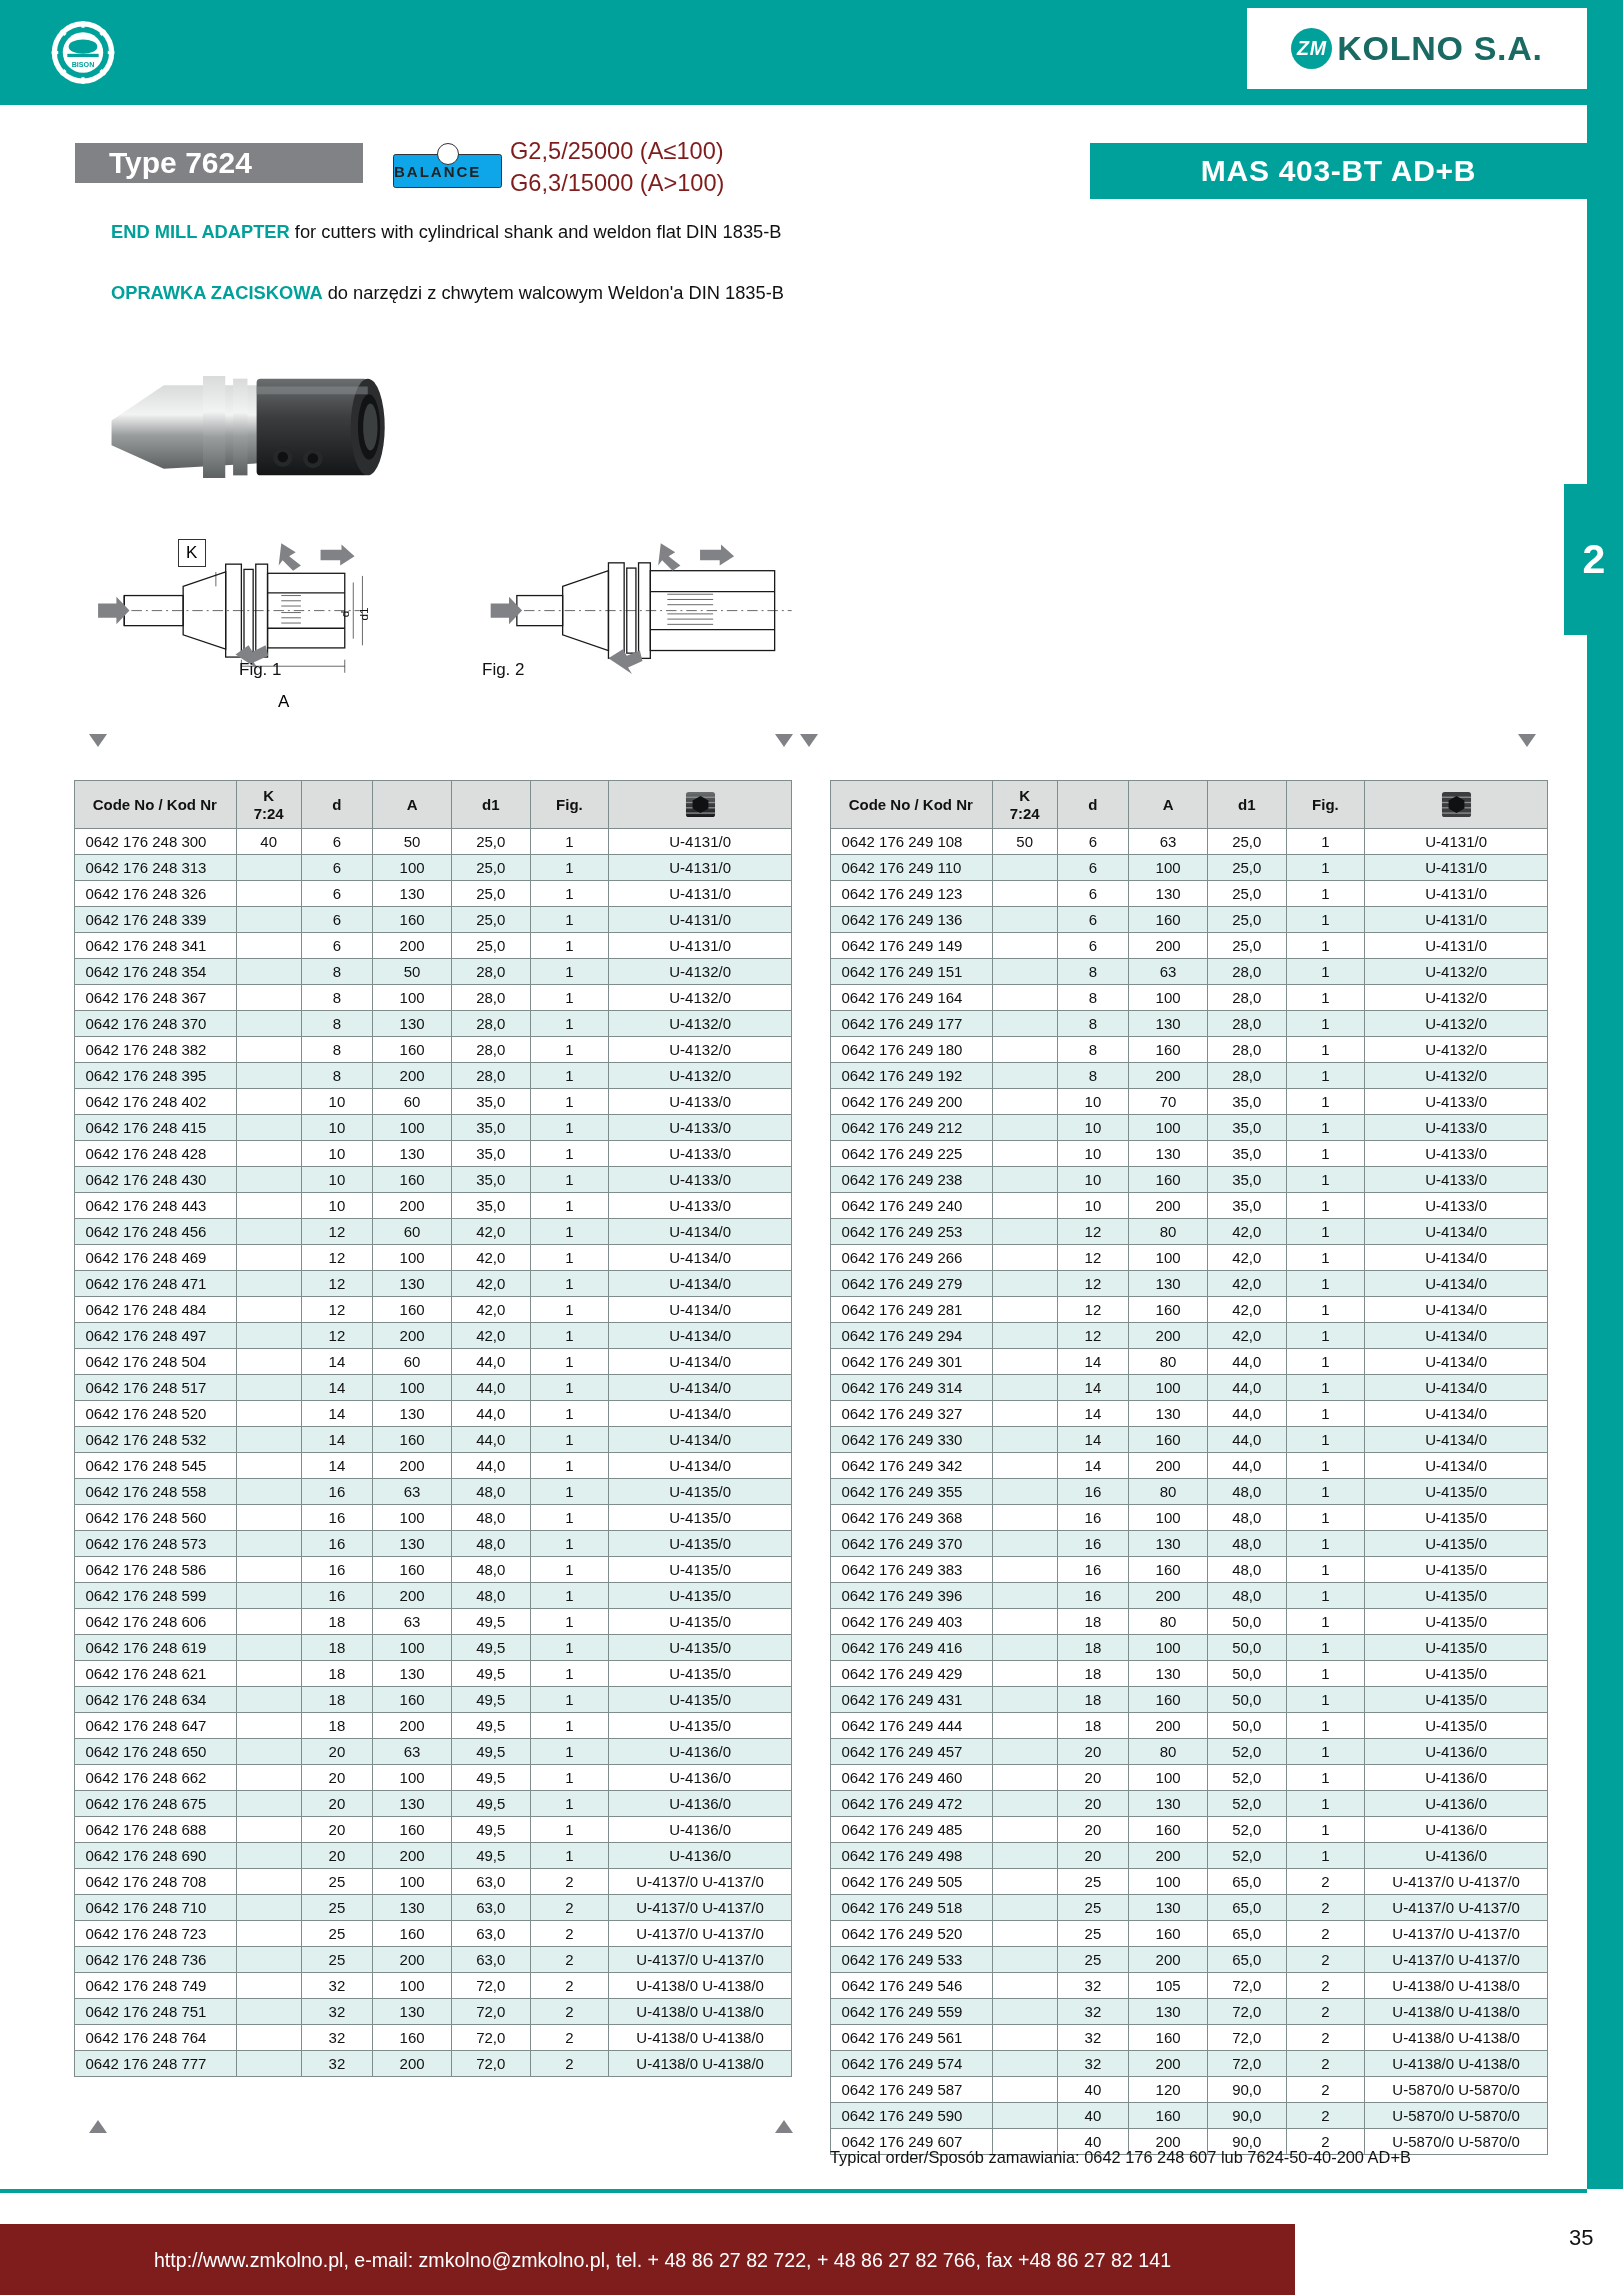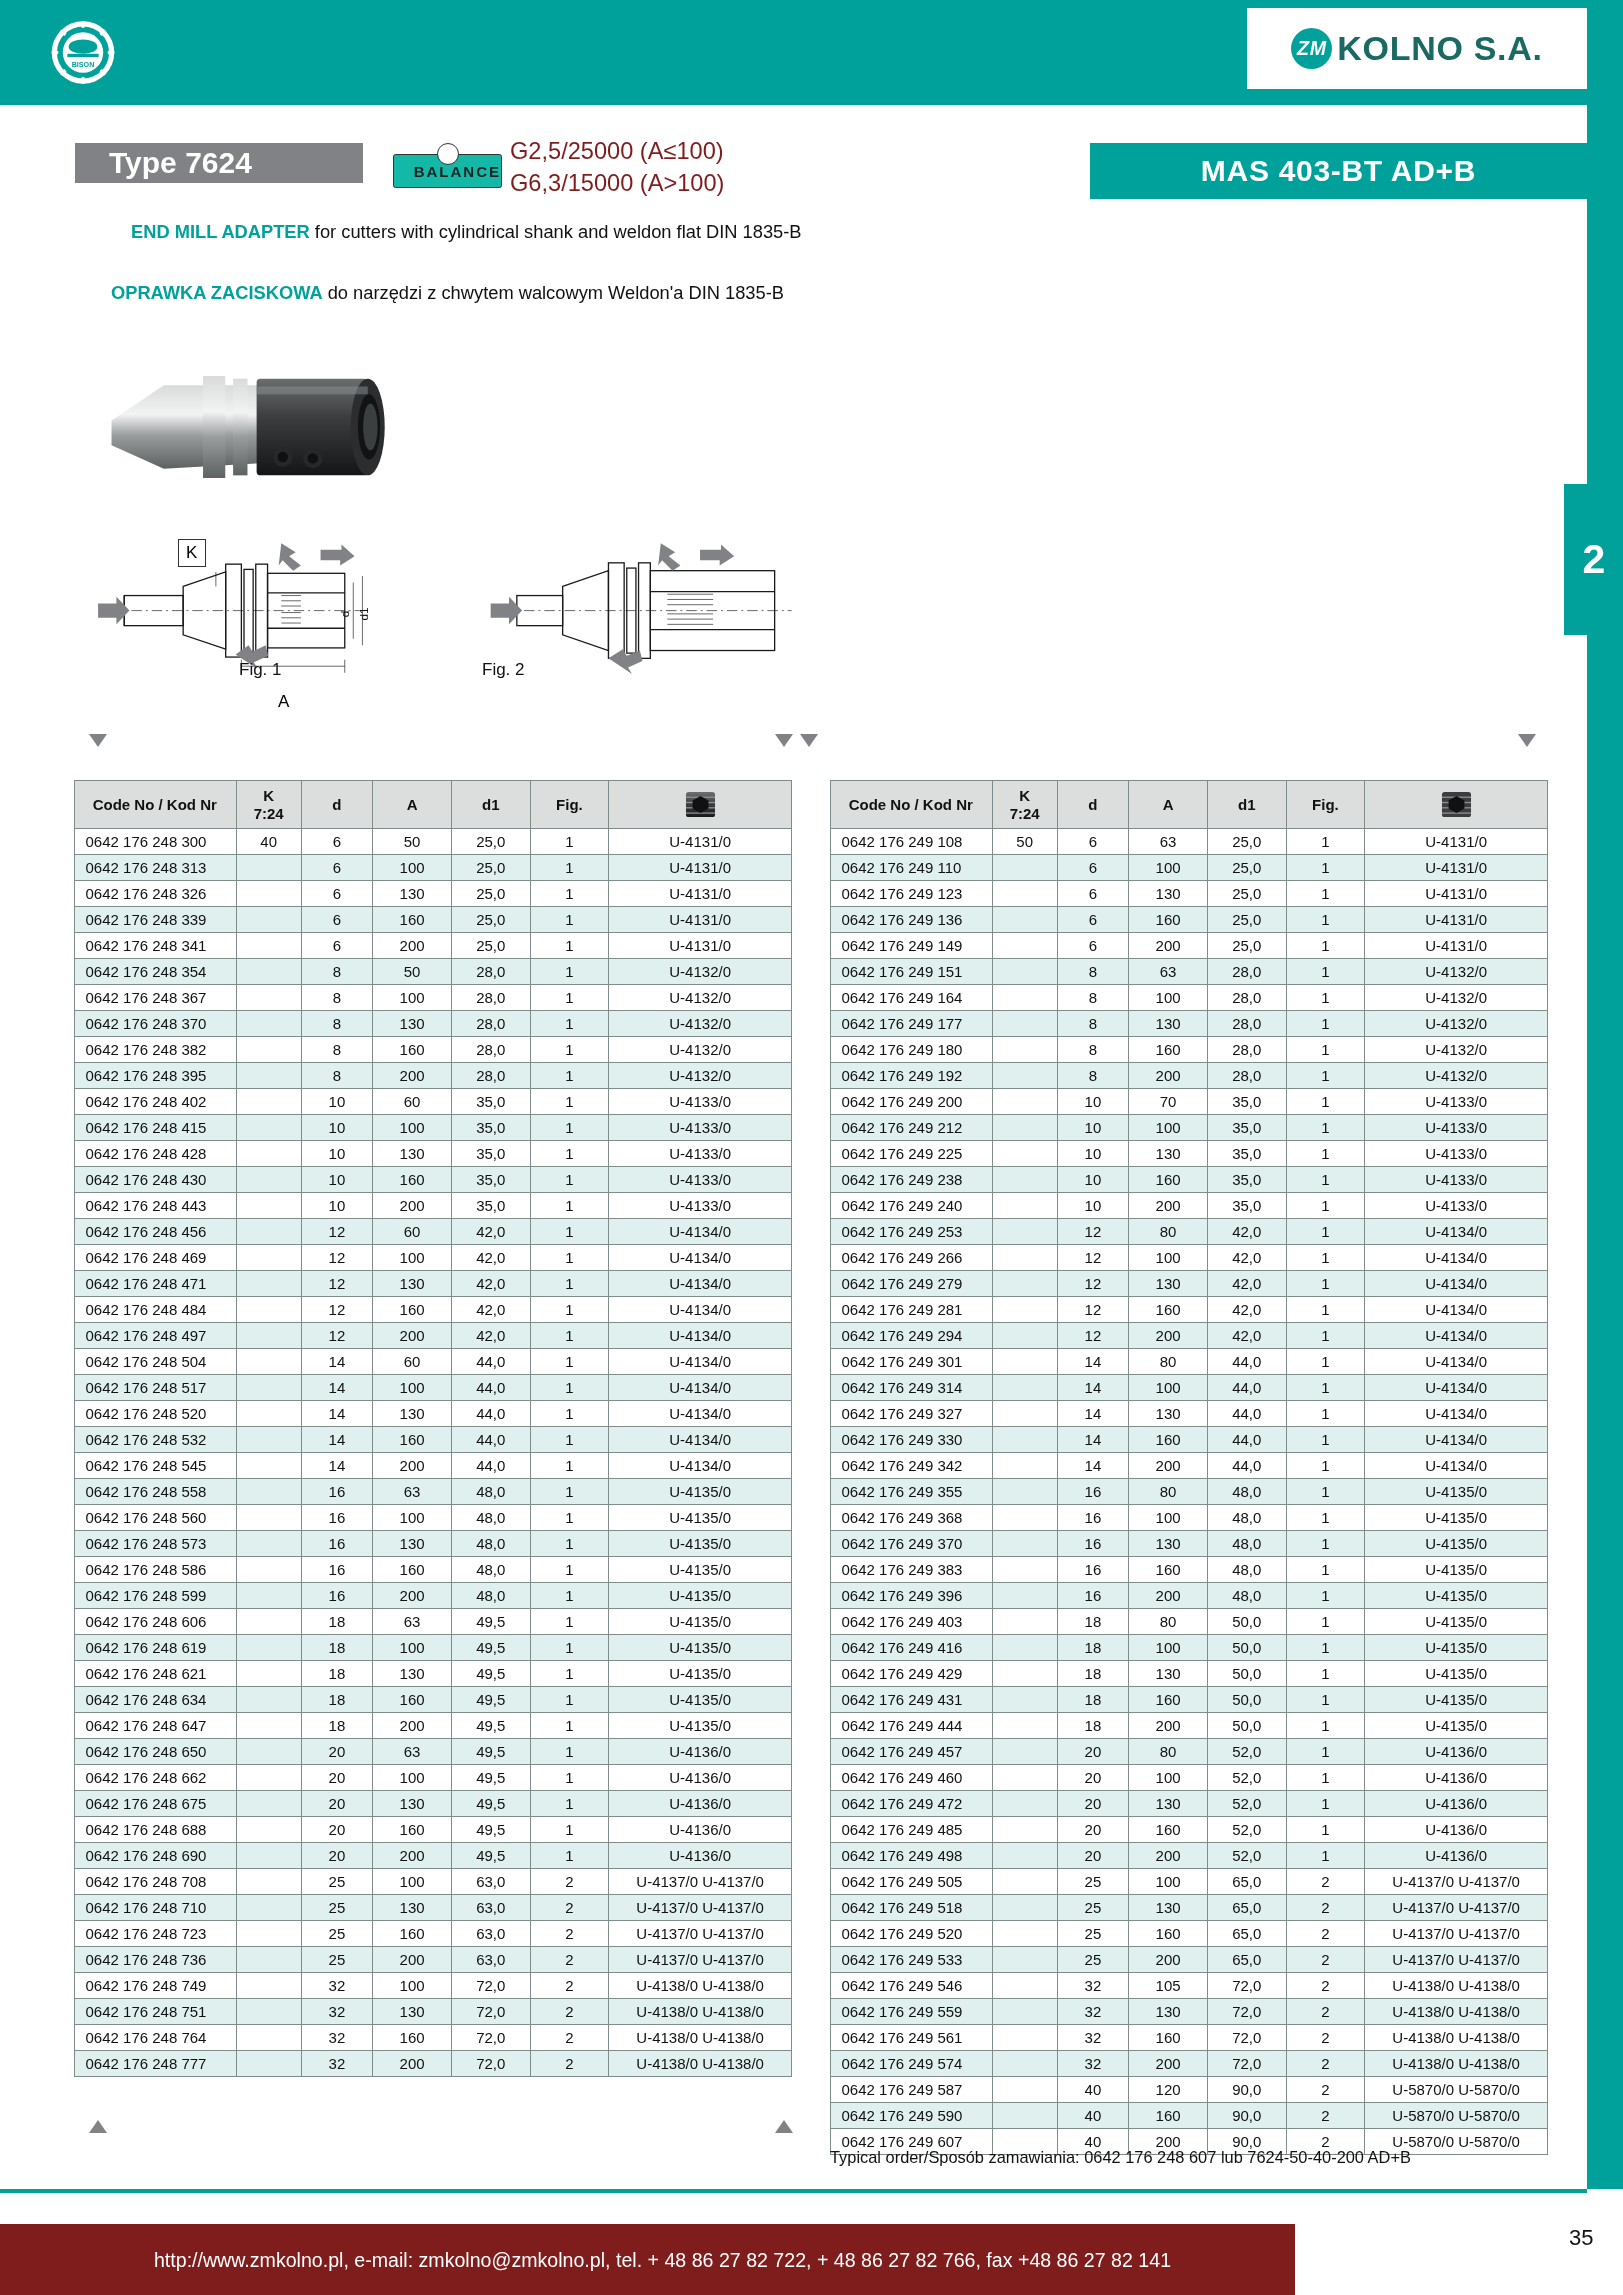"BALANCE" .hdr-balance { background: #14b8a6 -> #0ea5e9; justify-content: flex-end -> flex-start }
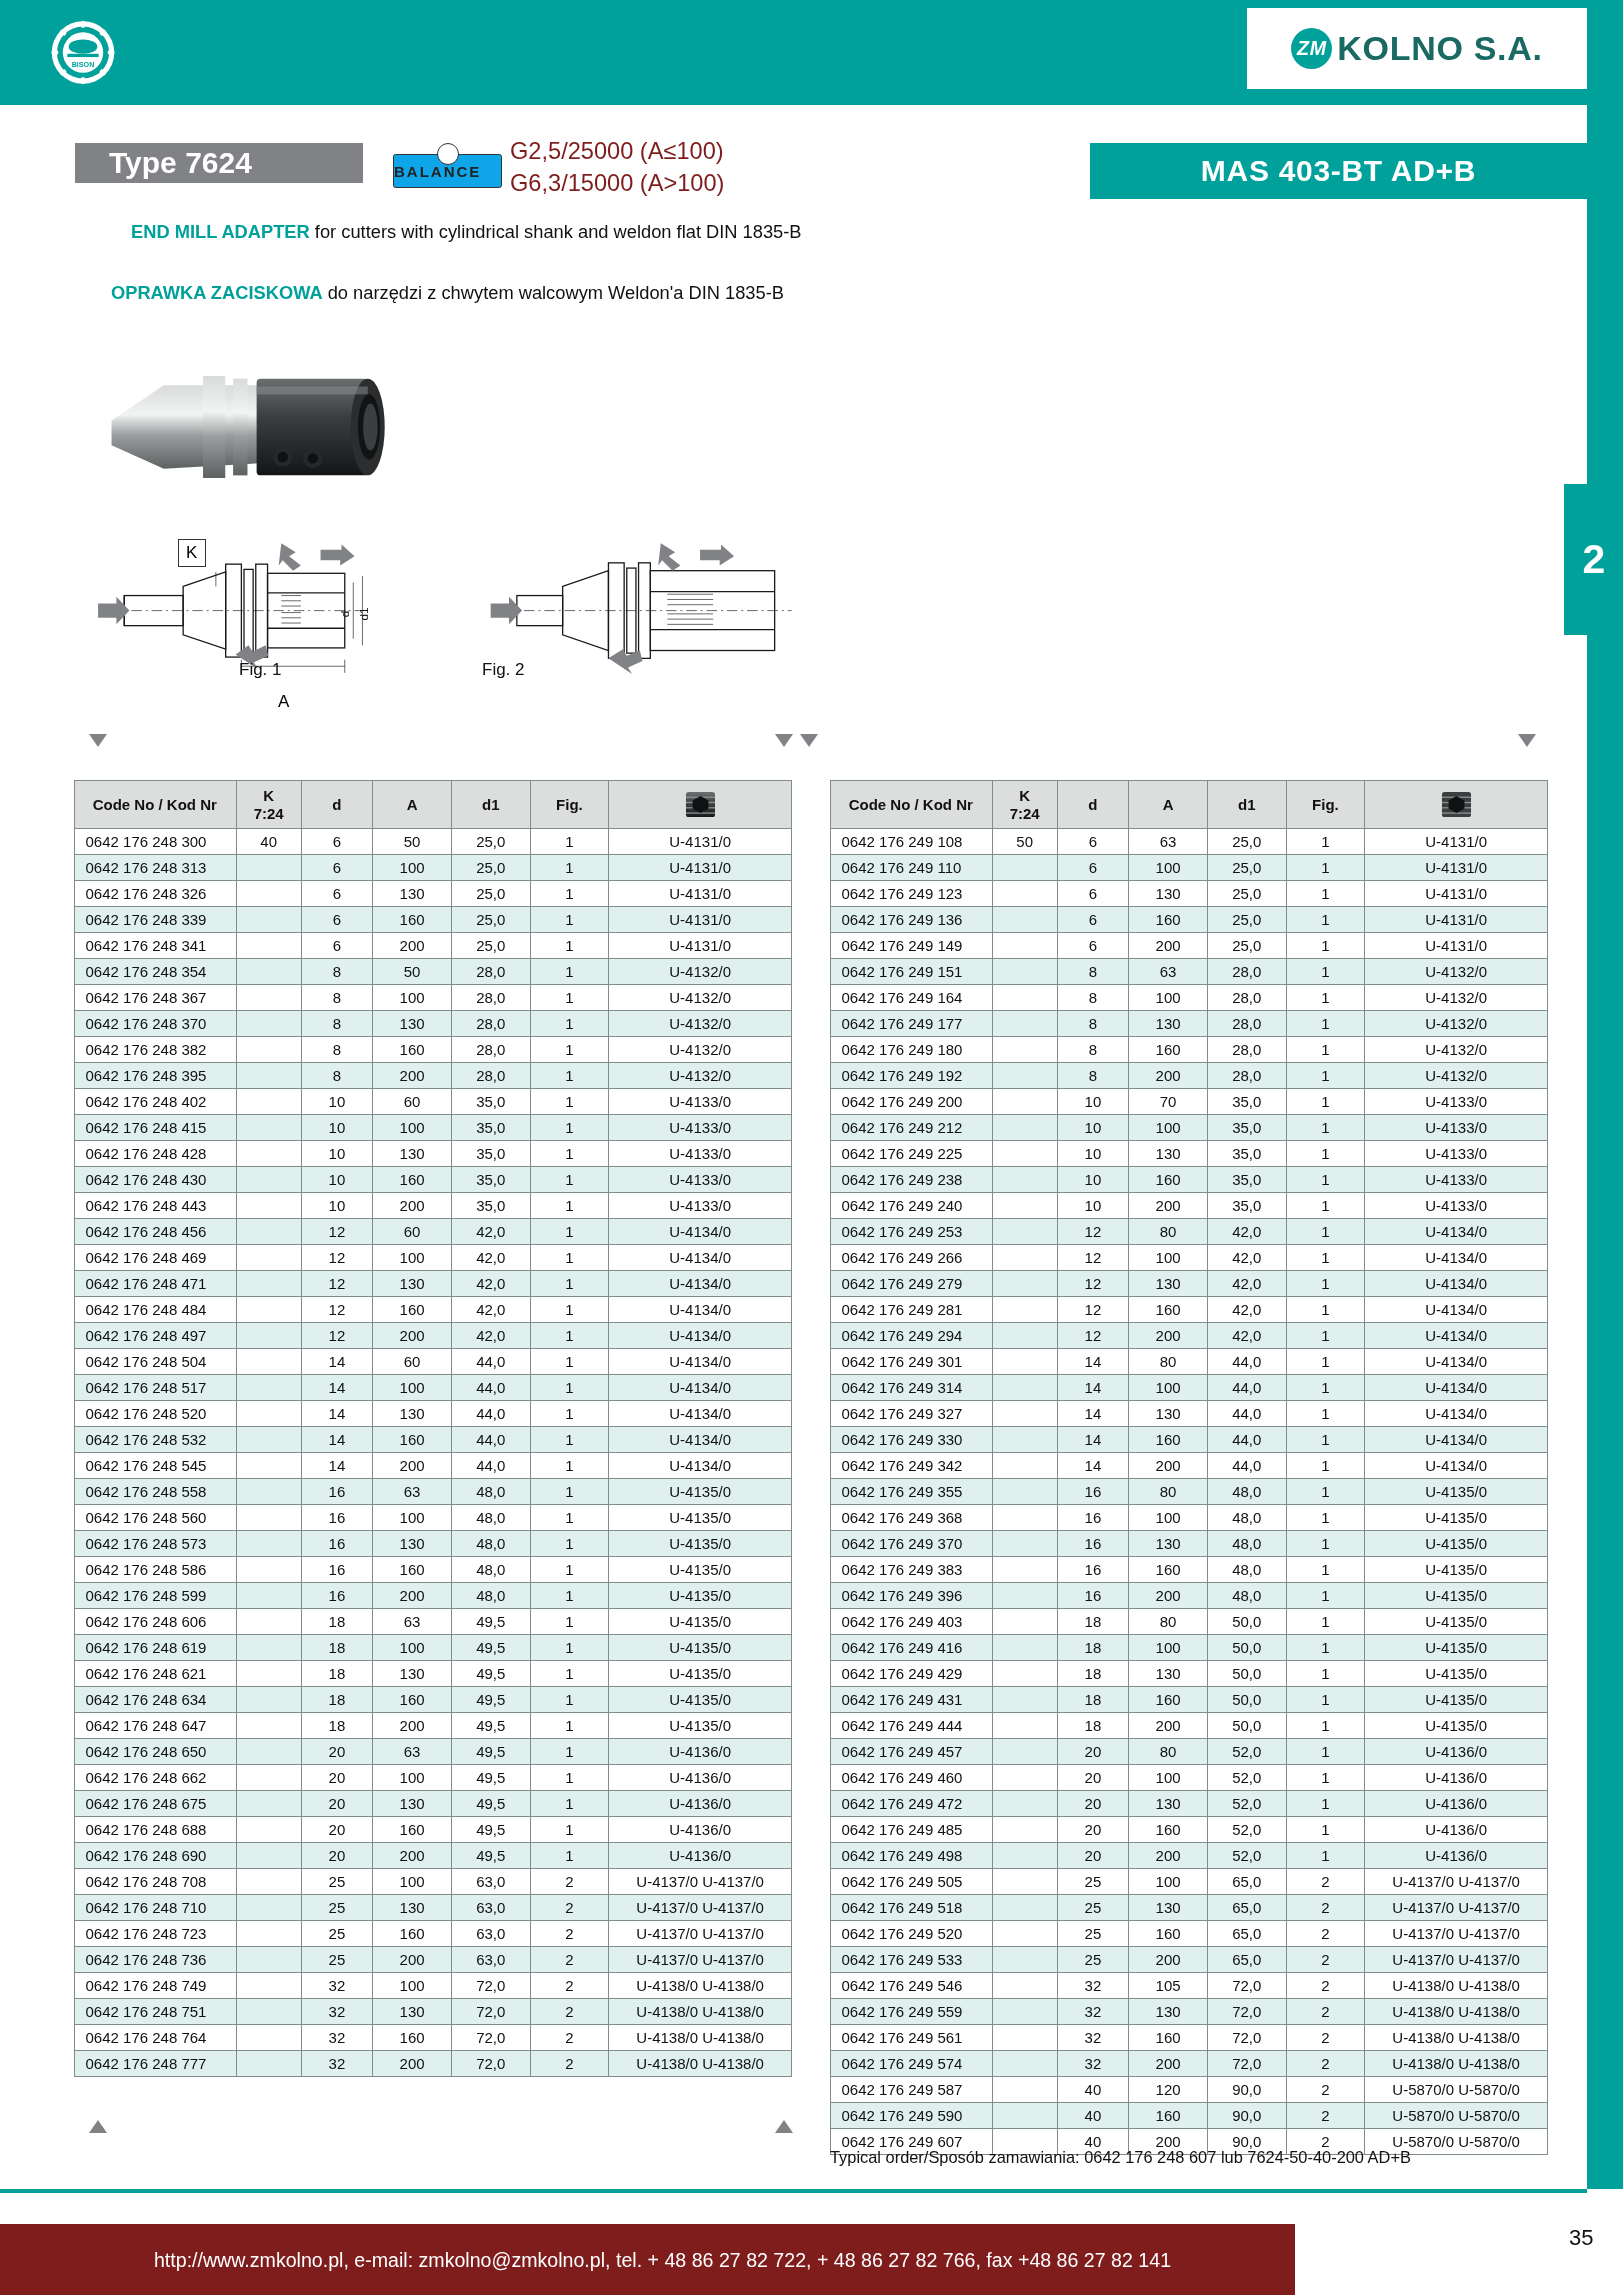"END MILL ADAPTER for cutters" .desc1 { margin-left: 20px -> none }
